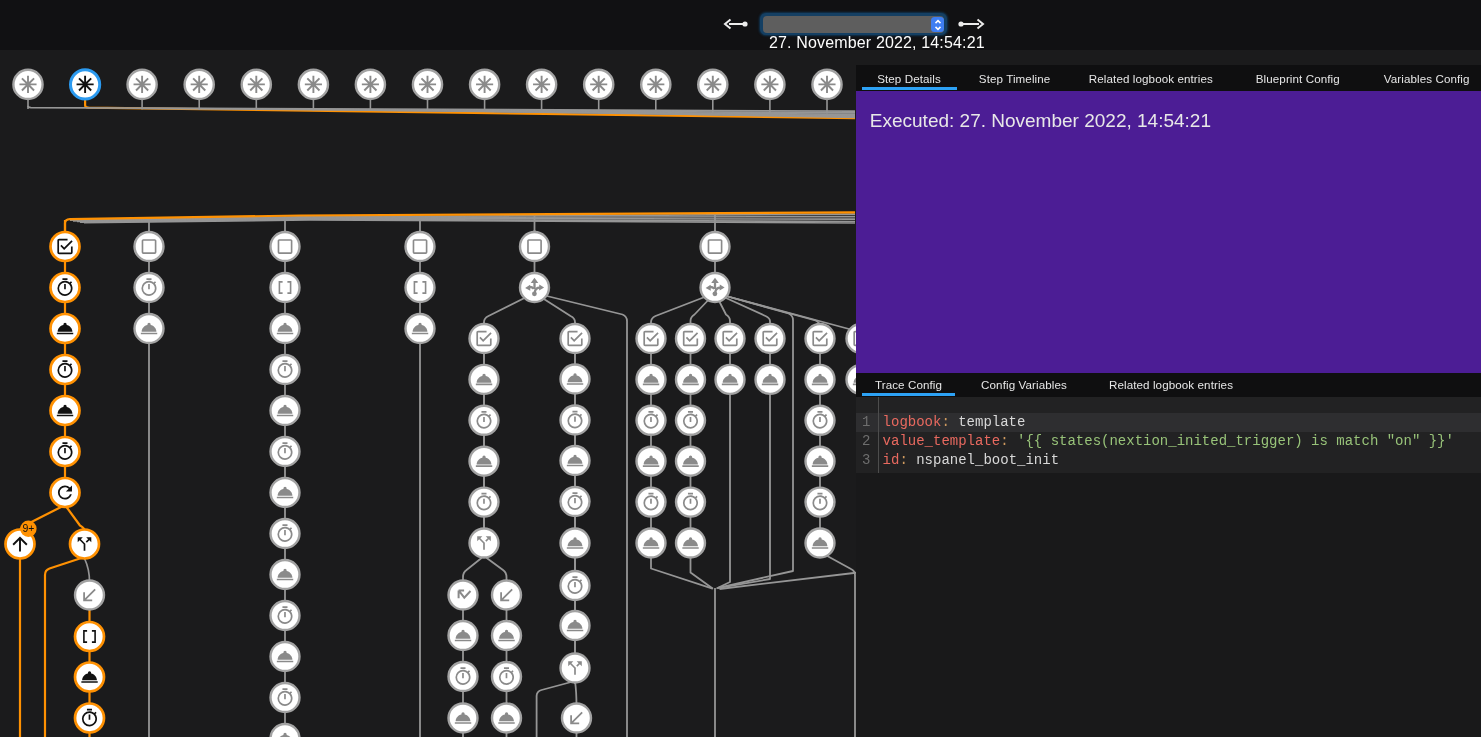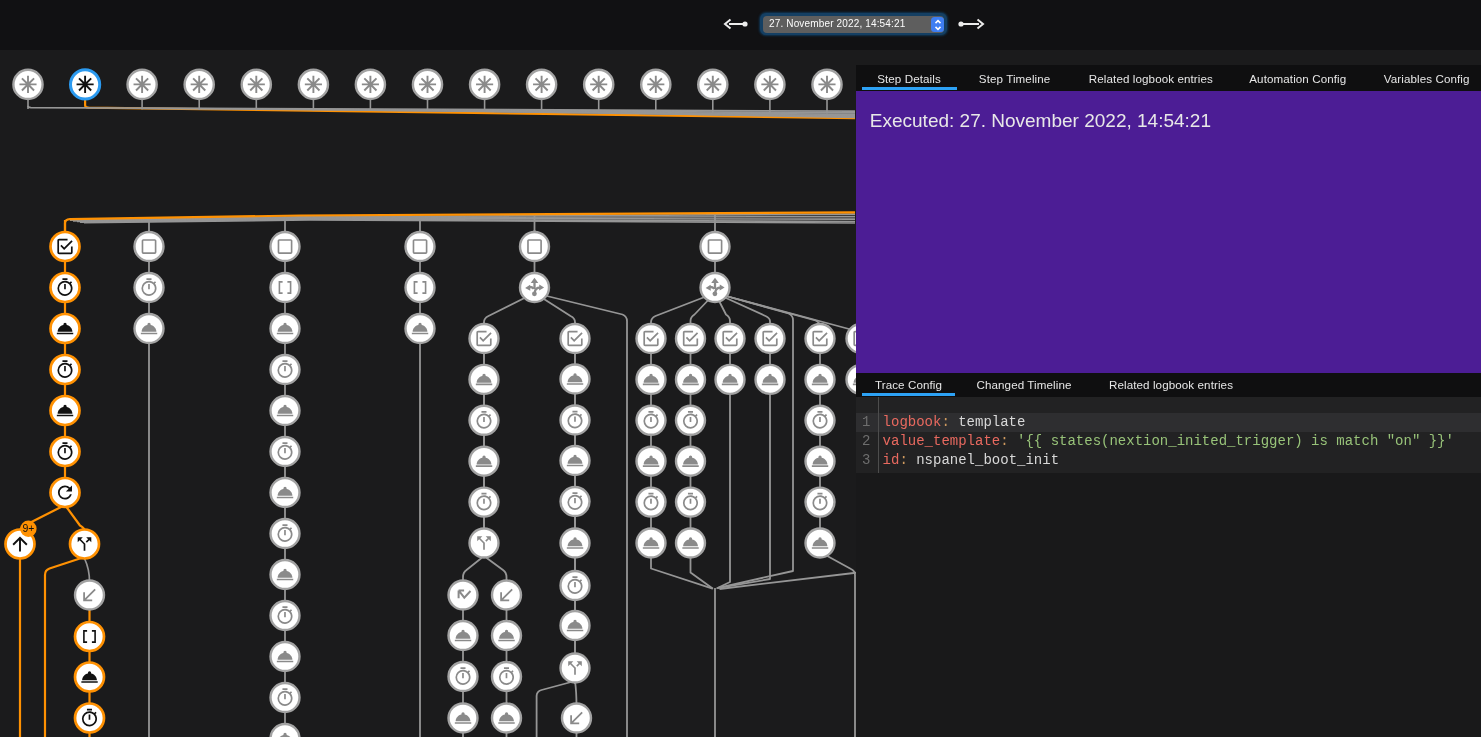"27. November 2022, 14:54:21" div.abs { font-size: 10px -> 16px; top: 18px -> 34px }
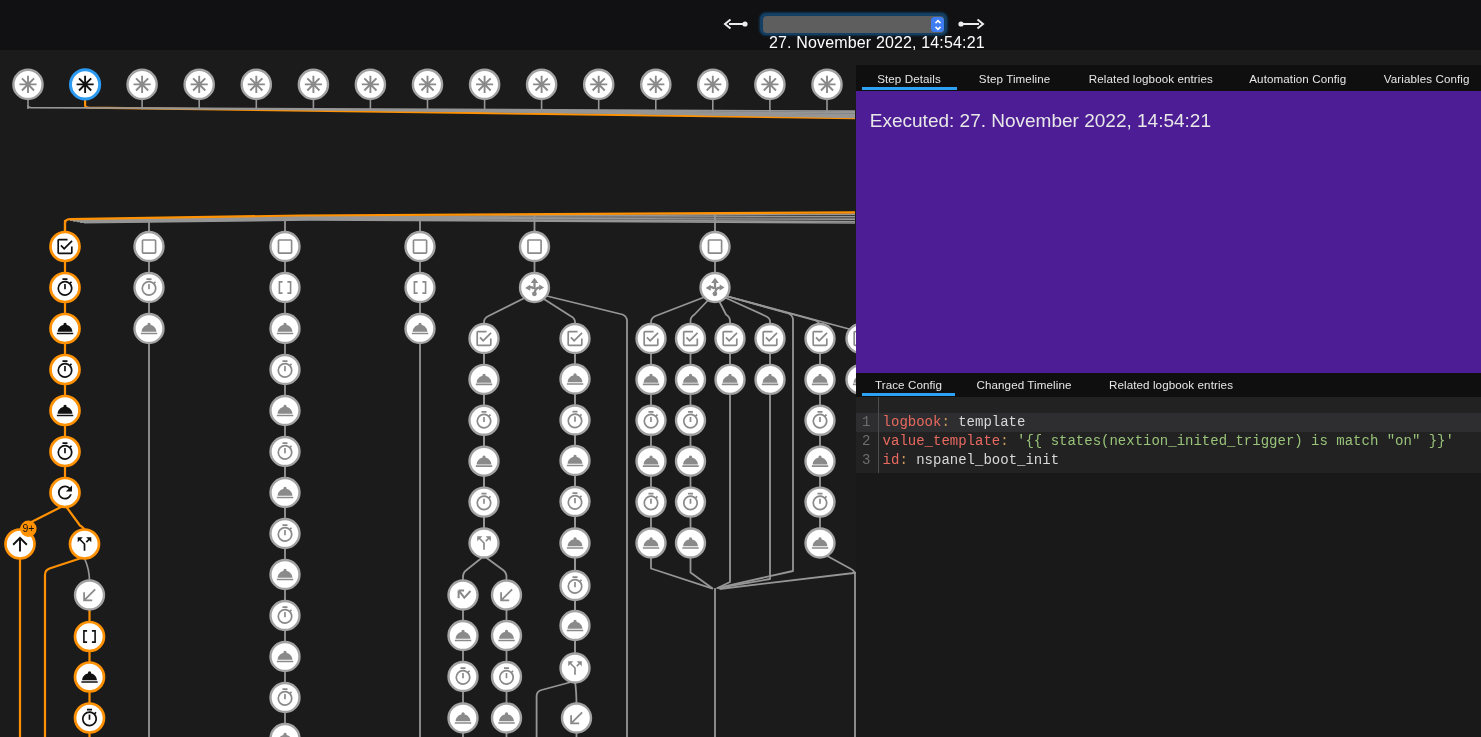"Automation Config" div.tab { text: Automation -> Blueprint }
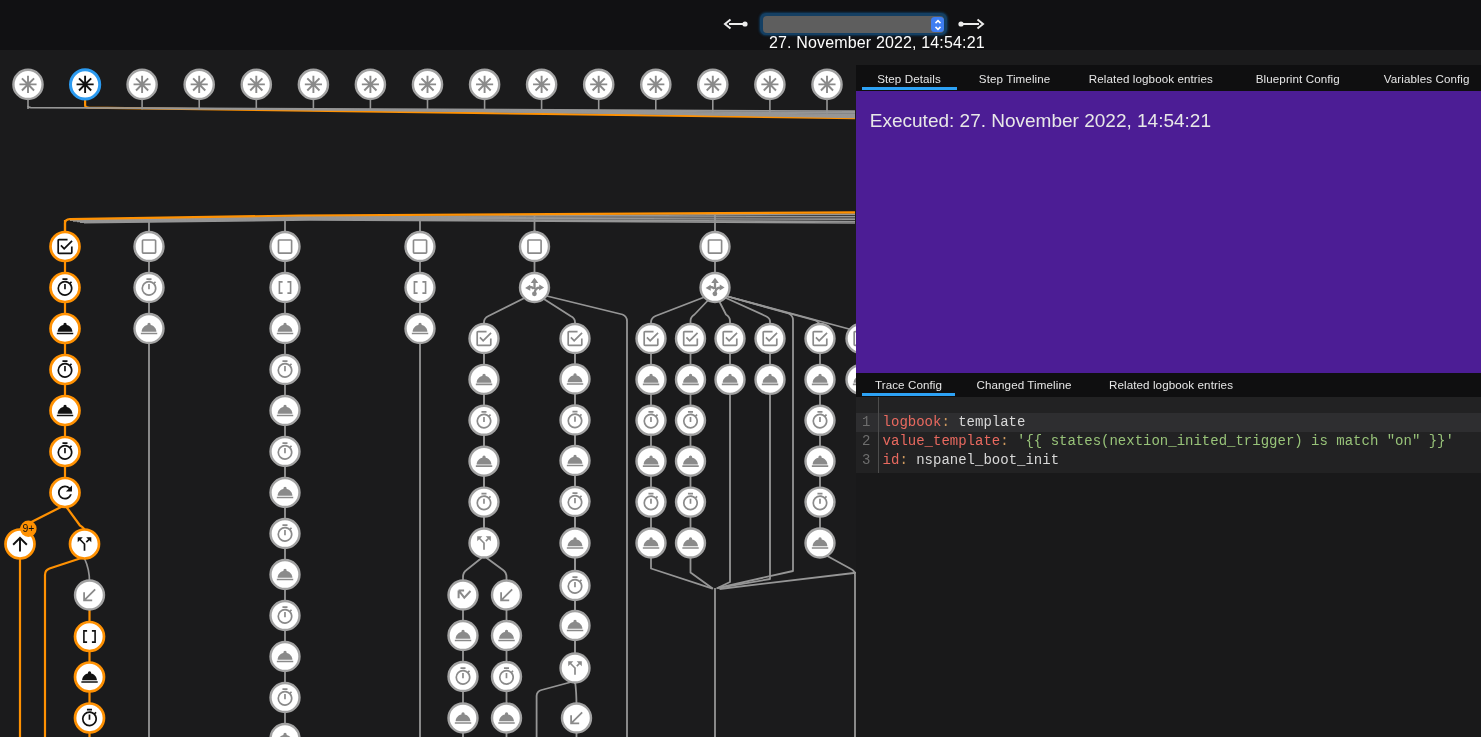"Changed Timeline" div.tab { text: Changed Timeline -> Config Variables }
